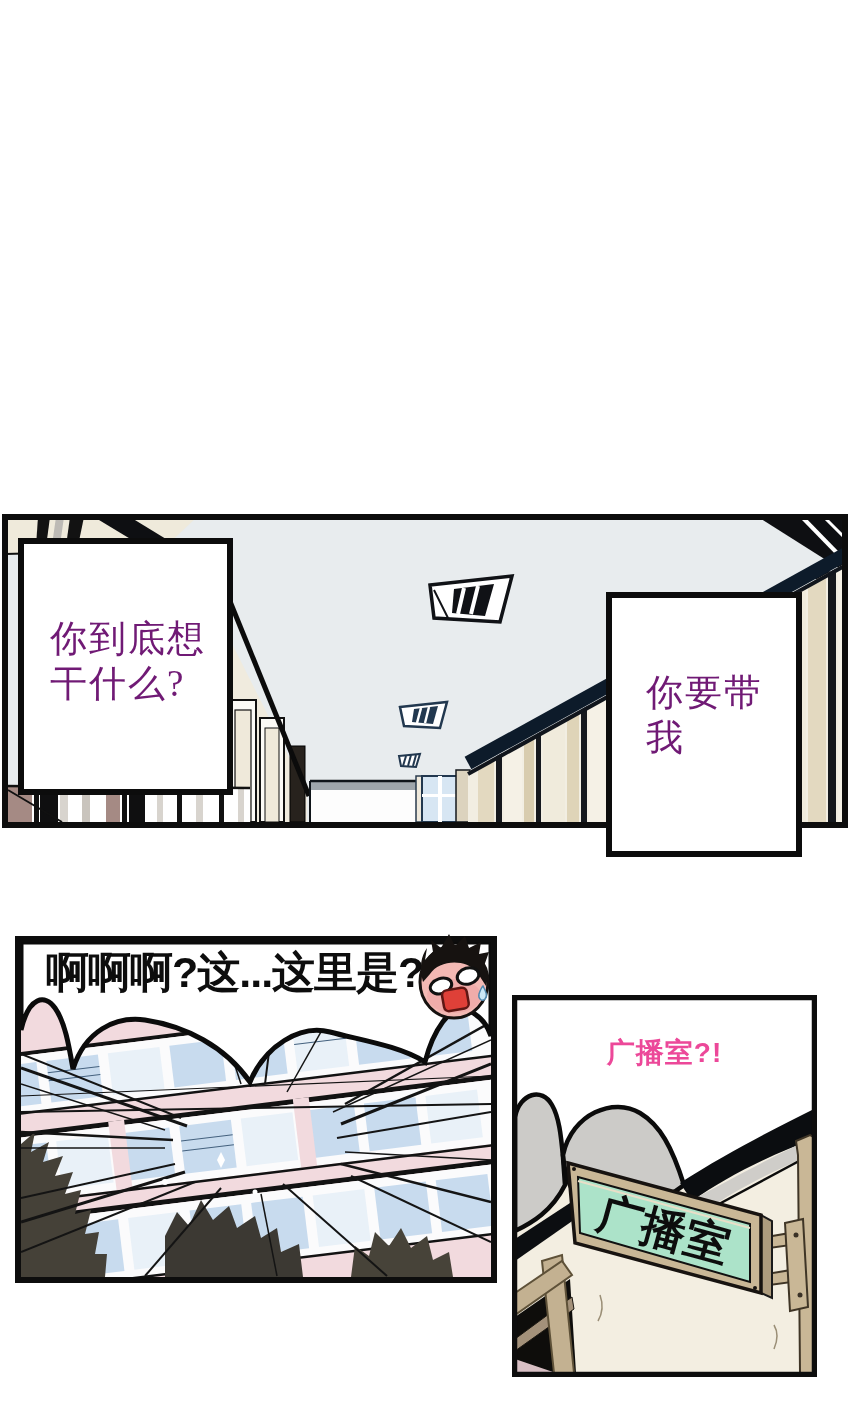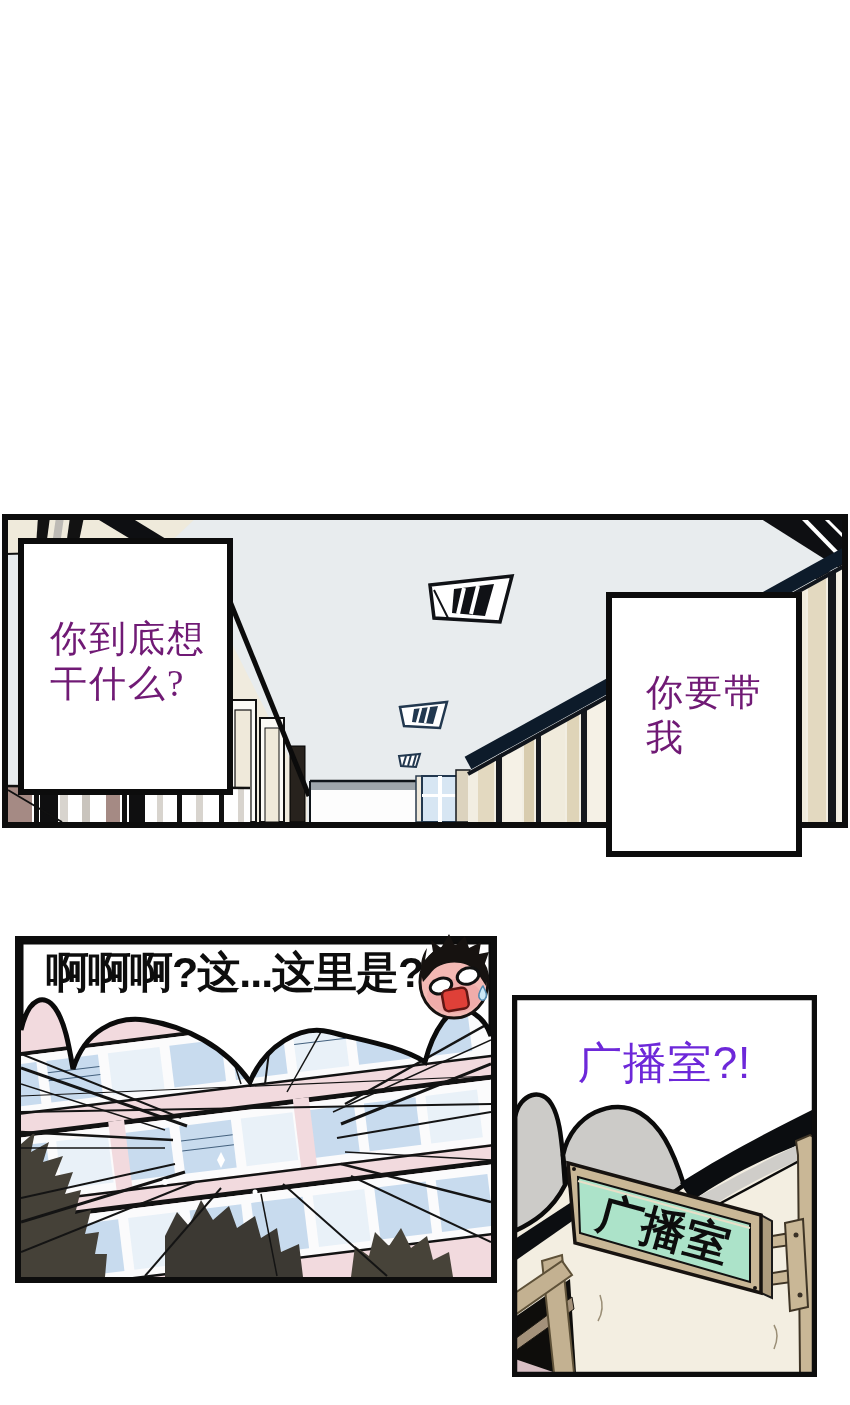"广播室?!" .exclaim { color: #6d28d9 -> #ec4899; font-size: 44px -> 28px; font-weight: normal -> bold }
